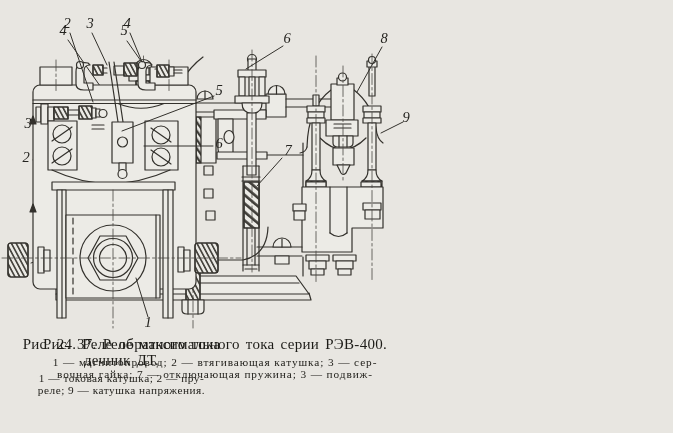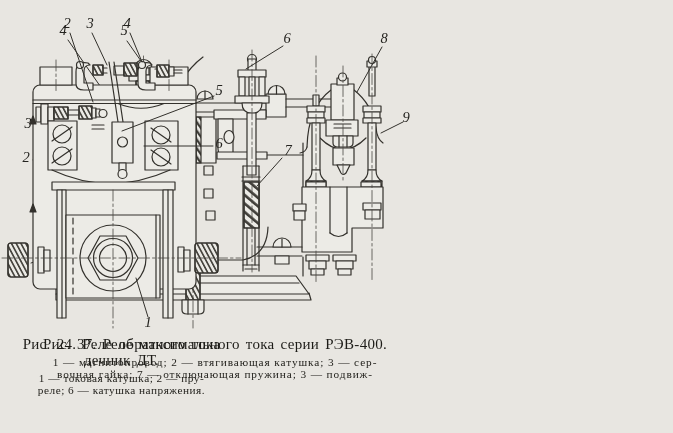"реле; 6 — катушка напряжения." div.lg { text: 6 -> 9 }
